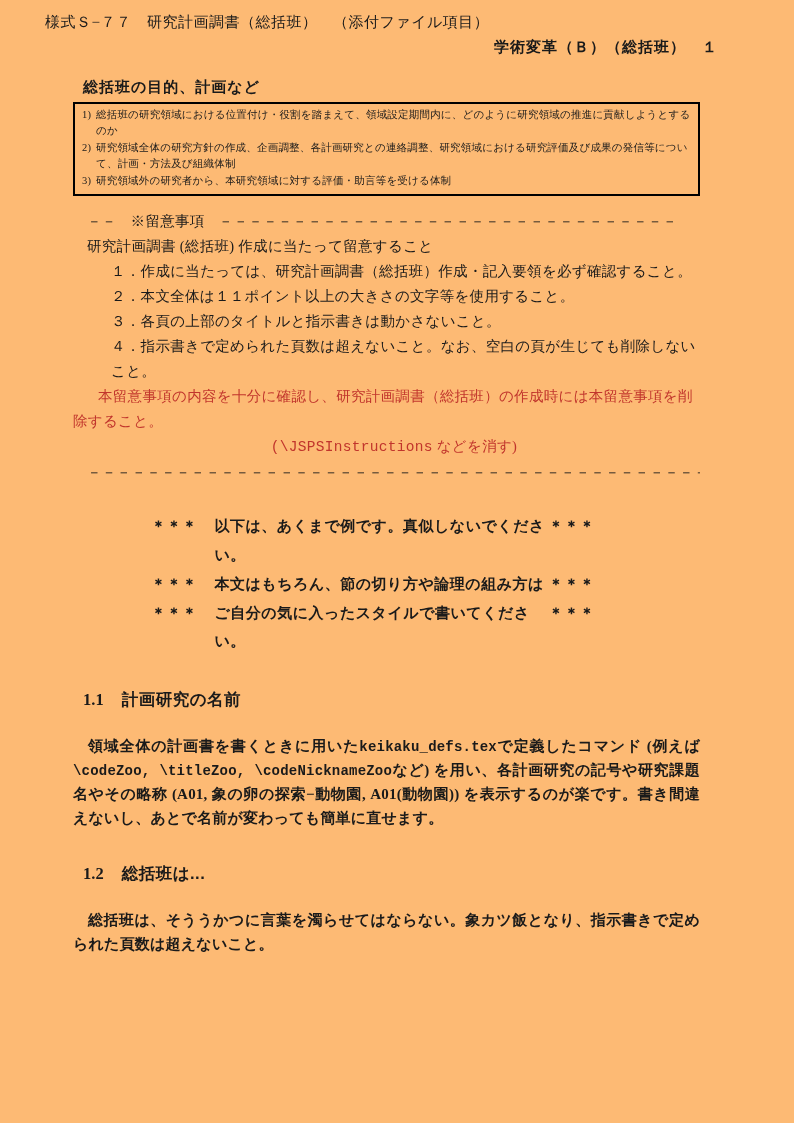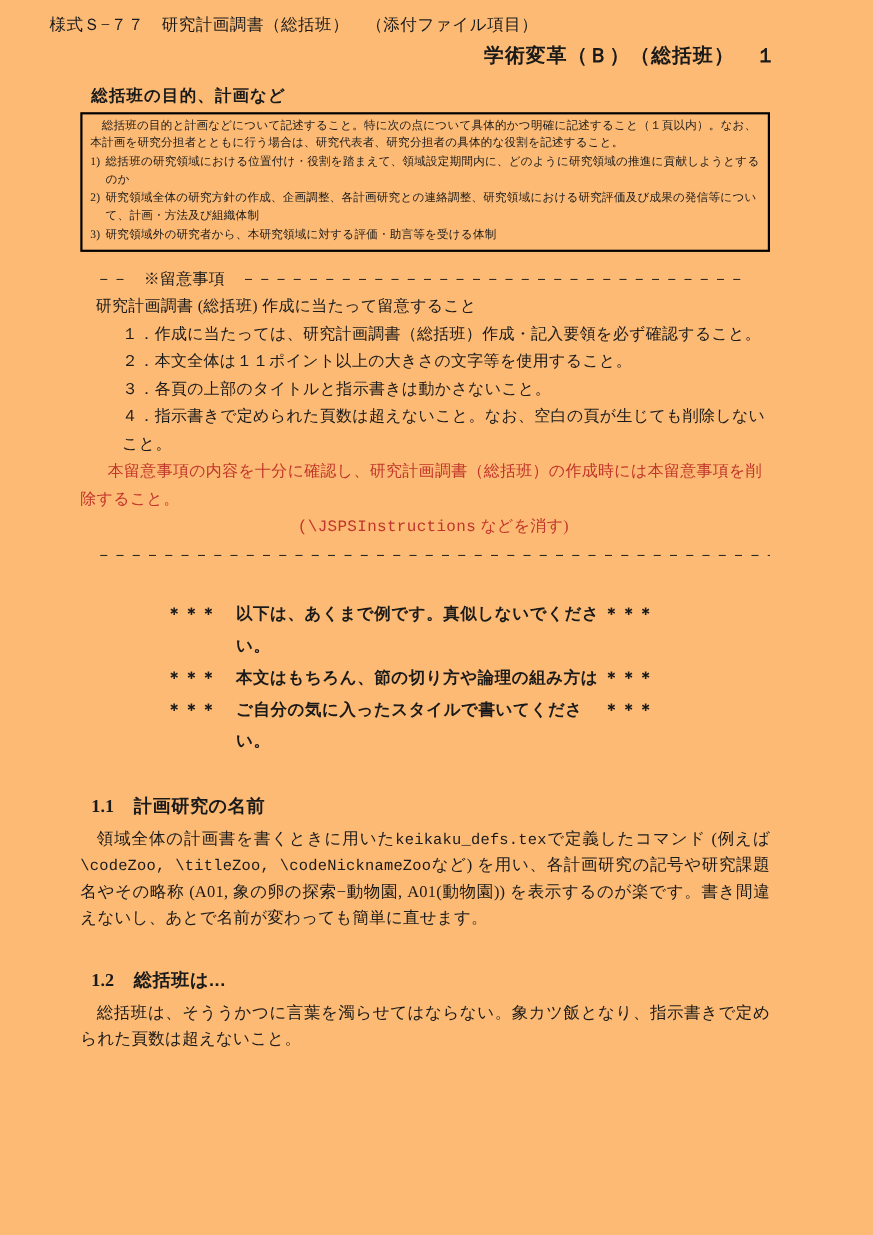"学術変革（Ｂ）（総括班） １" .header-right { font-size: 18px -> 15px; right: 88px -> 76px }
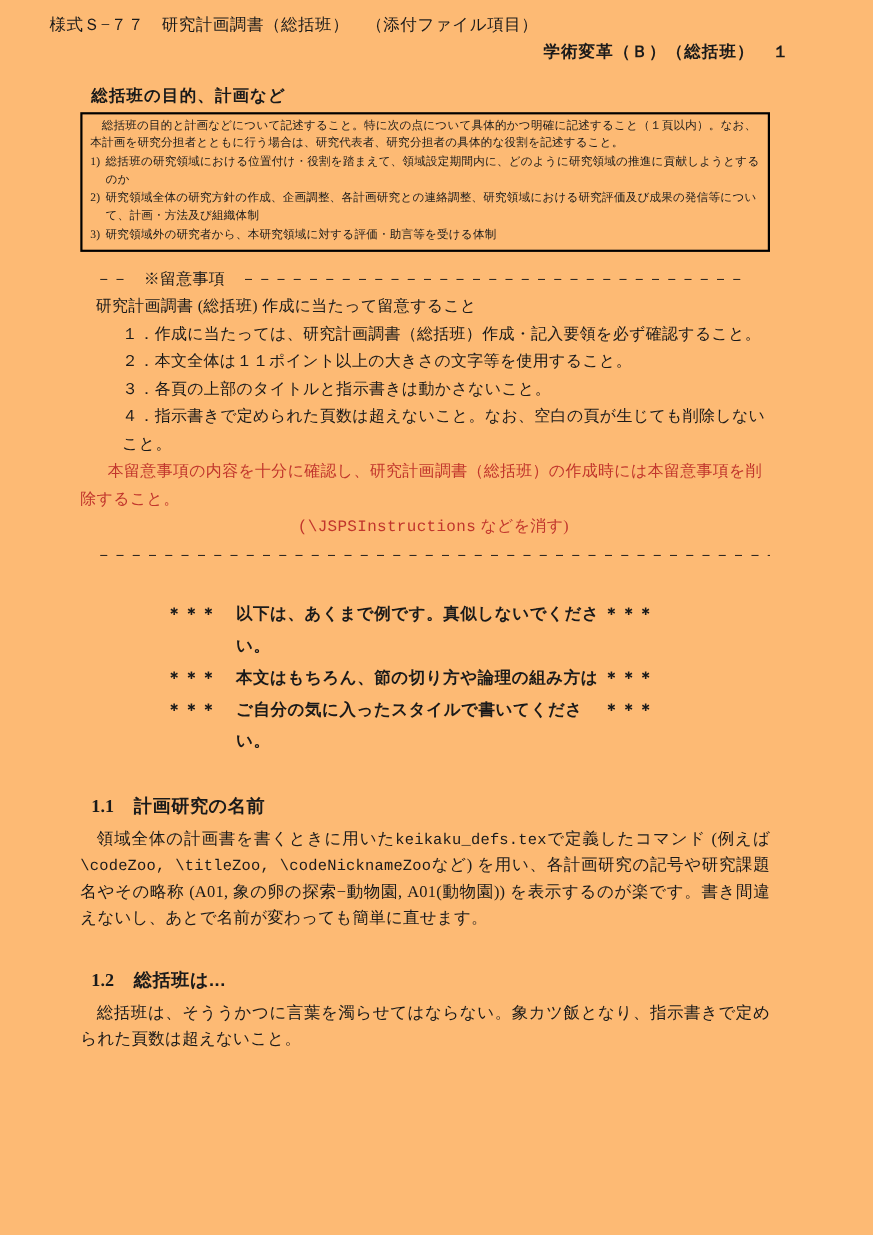"総括班の目的と計画などについて記述すること。特に次の点について具体的かつ明確に記" p { html: <p>総括班の目的と計画などについて記述すること。特に次の点について具体的かつ明確に記述すること（１頁以内）。なお、本計画を研究分担者とともに行う場合は、研究代表者、研究分担者の具体的な役割を記述すること。</p> -> none }
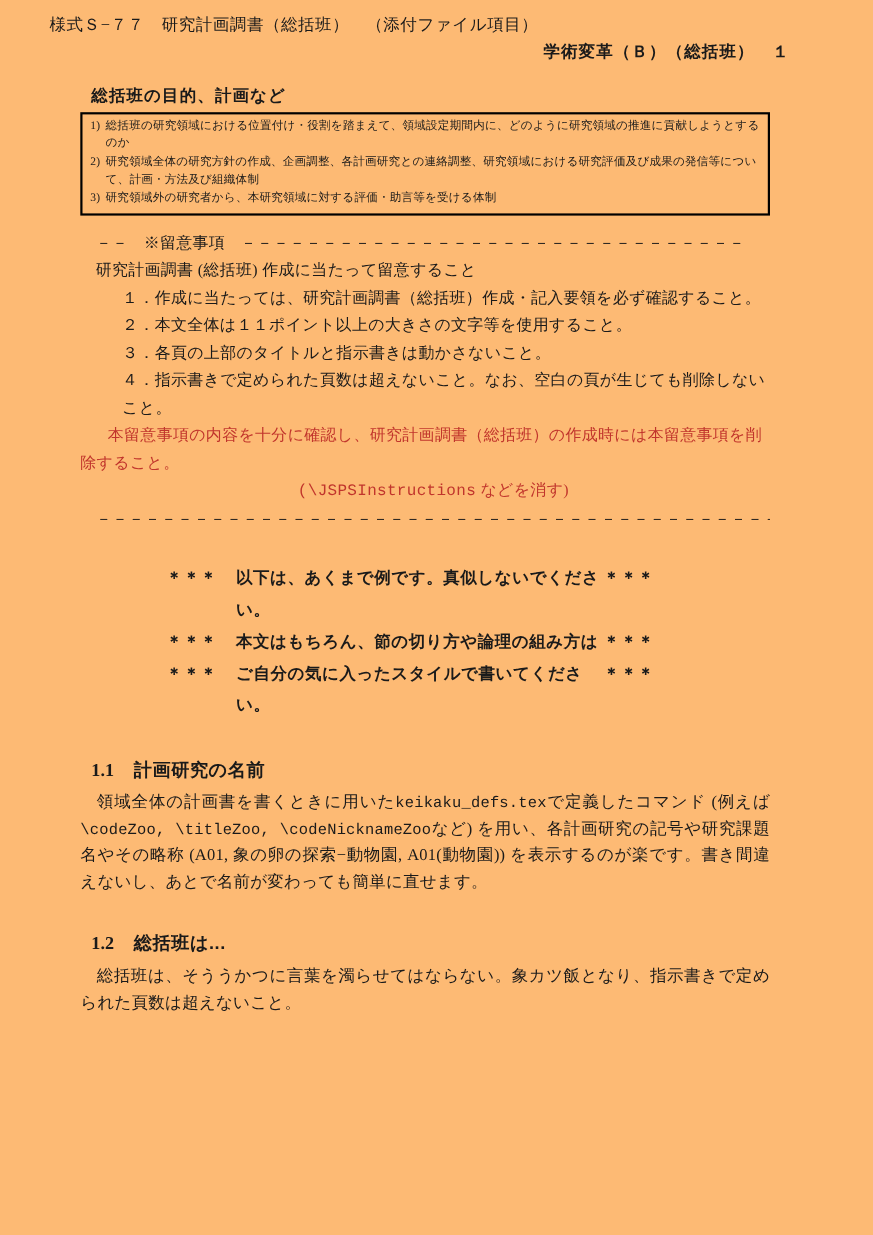"領域全体の計画書を書くときに用いたkeikaku_defs.texで定義したコマ" .body-para { font-weight: none -> bold; margin: 8px 0 0 0 -> 24px 0 0 0 }
